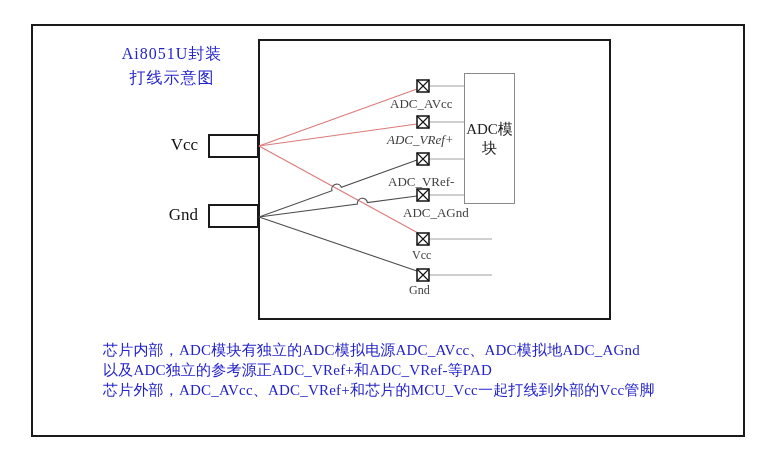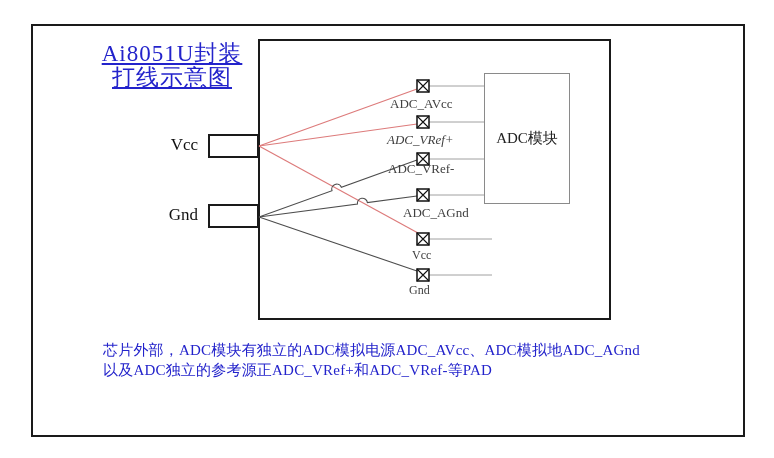"Ai8051U封装" .title { font-size: 23px -> 16px; text-decoration: underline -> none }
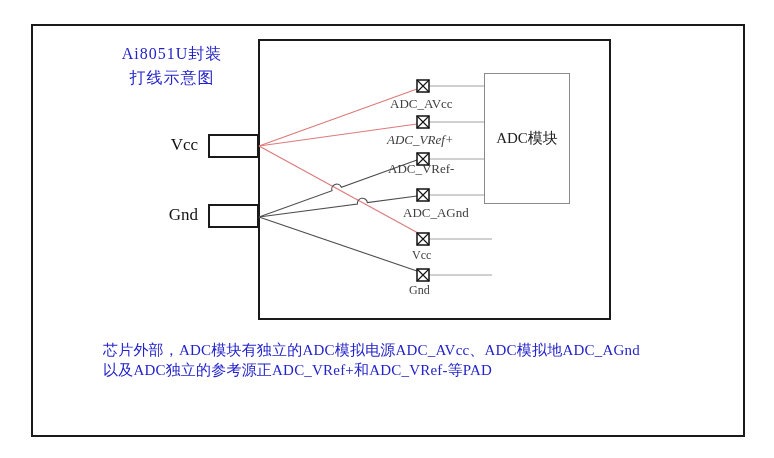"ADC模块" .block.adc { left: 484px -> 464px; width: 86px -> 51px }
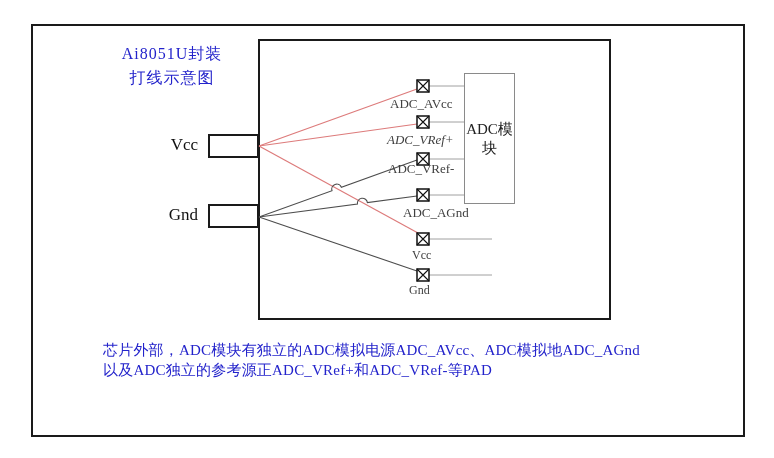"ADC_VRef-" .pl-vrefn { top: 127px -> 140px }
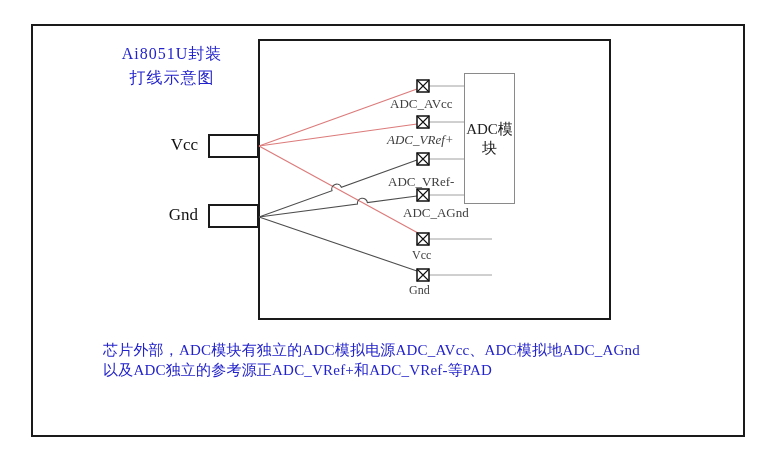"芯片外部，ADC模块有独立的ADC模拟电源ADC_AVcc、ADC模拟地ADC_" div { text: 外 -> 内 }
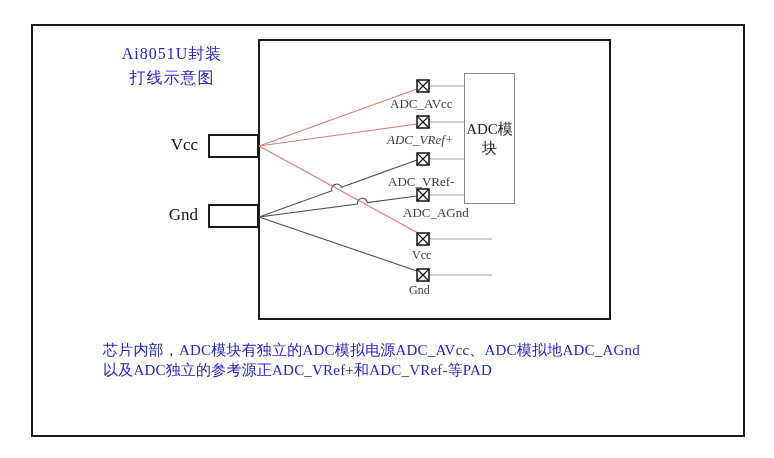"芯片外部，ADC_AVcc、ADC_VRef+和芯片的MCU_Vcc一起打线到外" div { html: none -> <div>芯片外部，ADC_AVcc、ADC_VRef+和芯片的MCU_Vcc一起打线到外部的Vcc管脚</div> }
